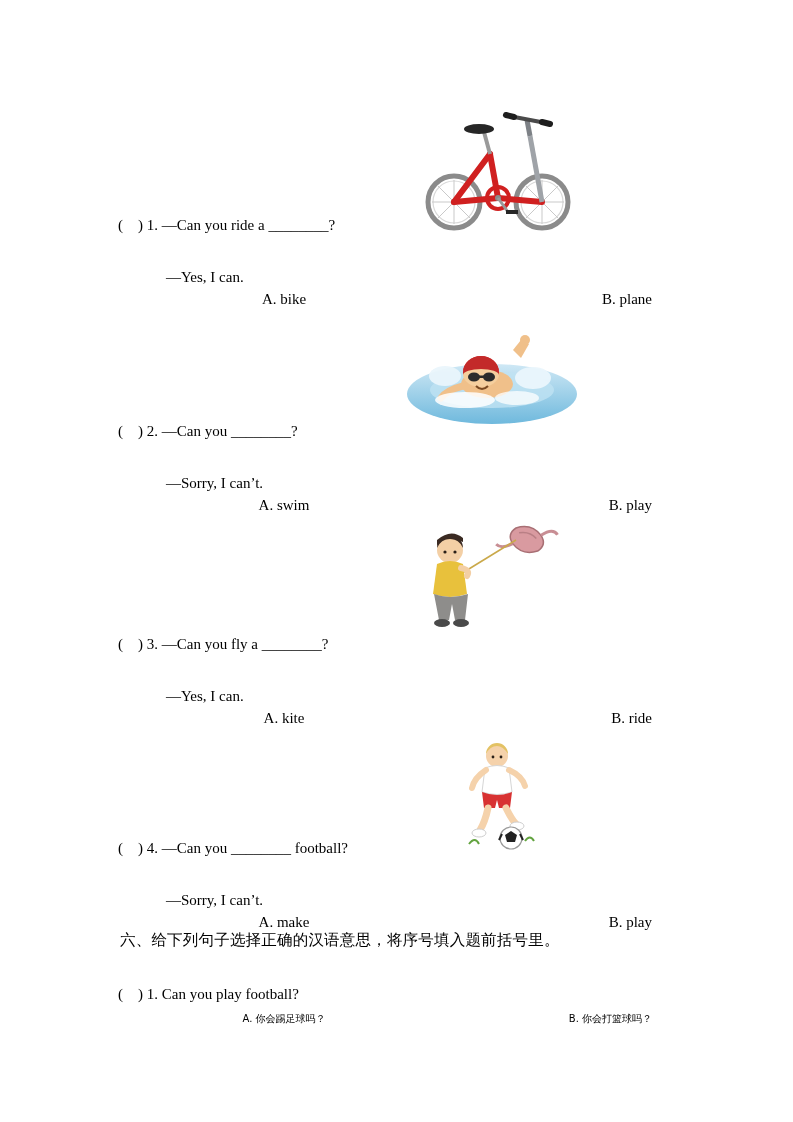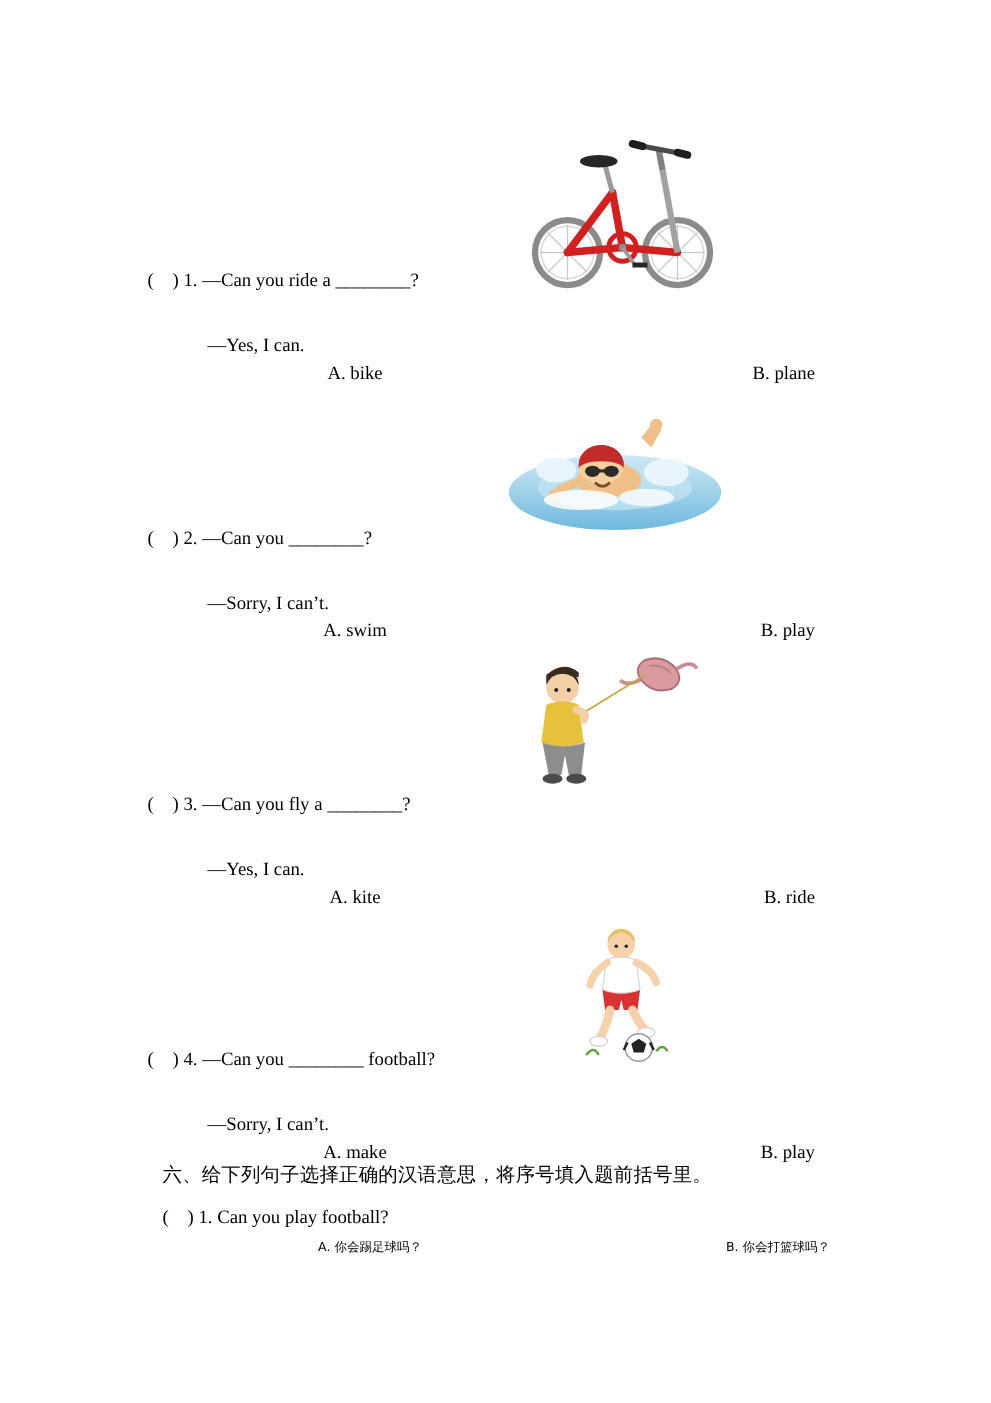"六、给下列句子选择正确的汉语意思，将序号填入题前括号里。" .section-head { left: 130px -> 120px }
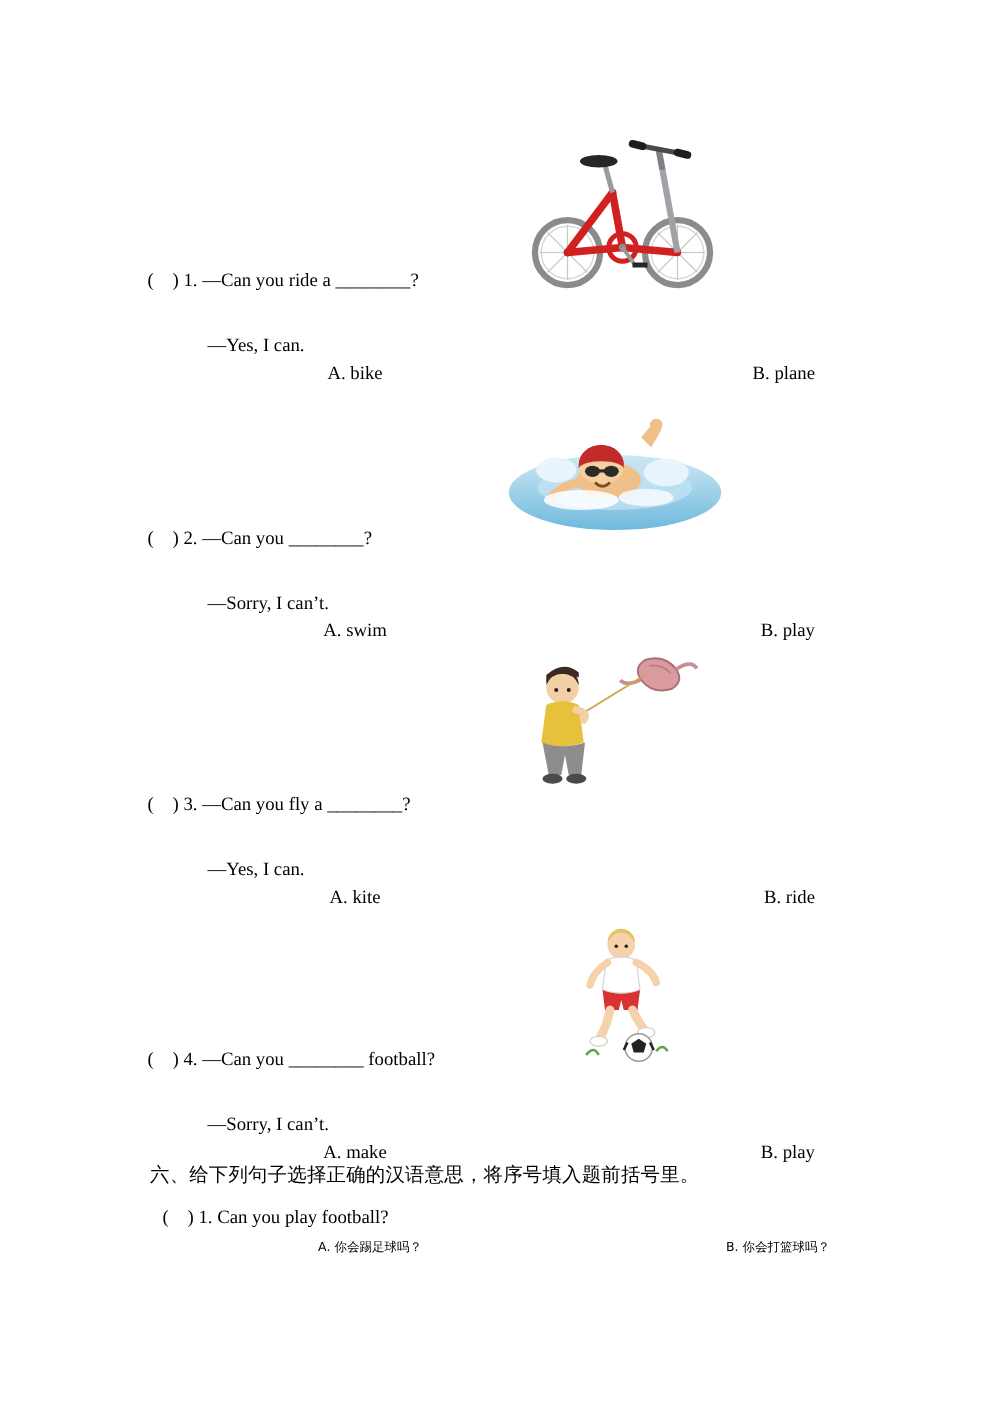"( ) 1. Can you" div.item { margin-left: 12px -> none; top: 964px -> 984px }
